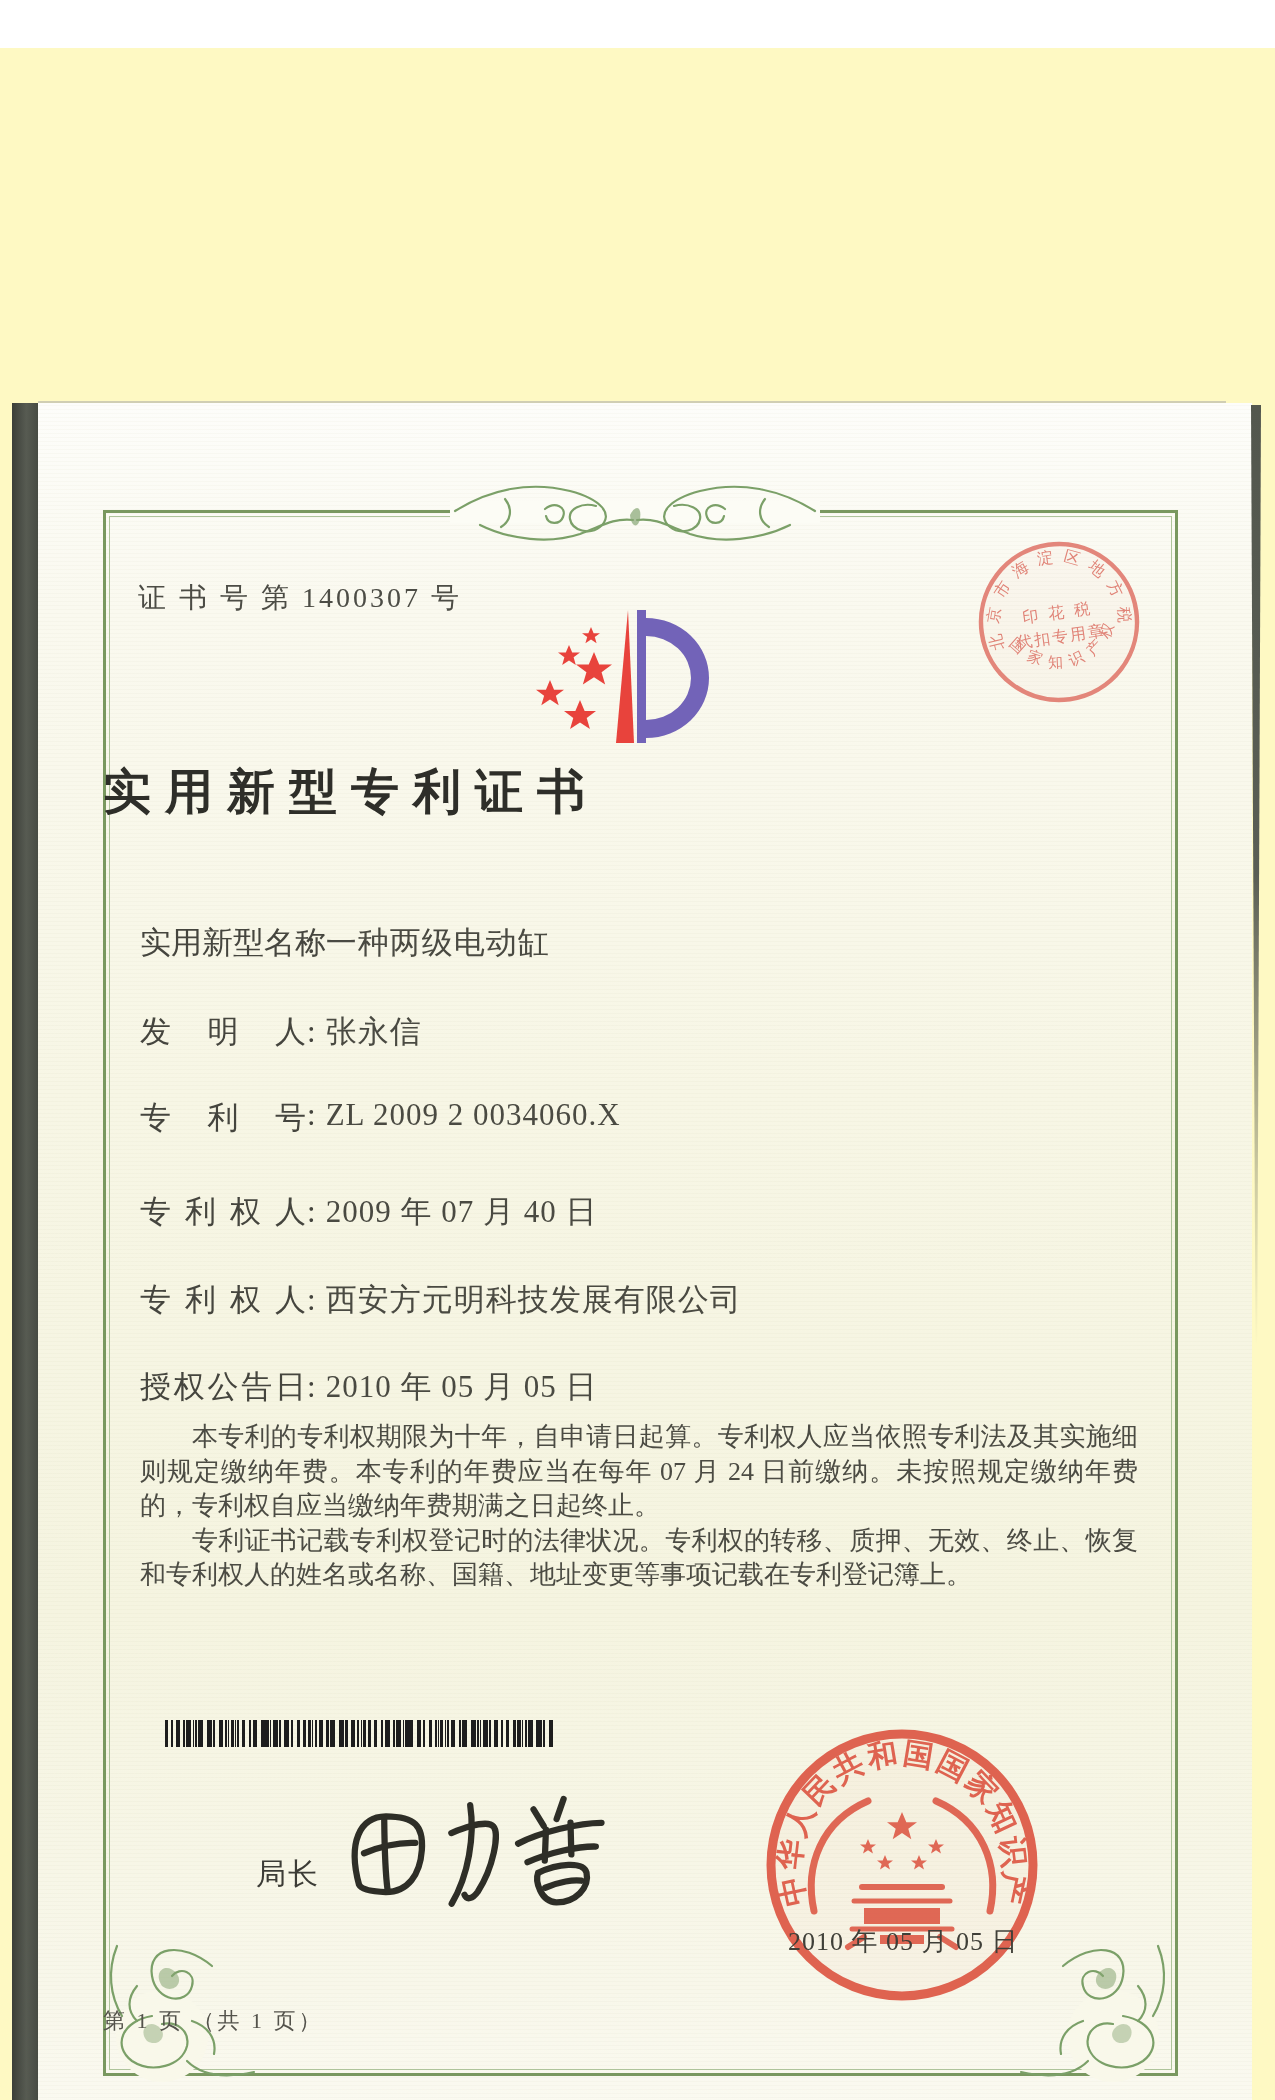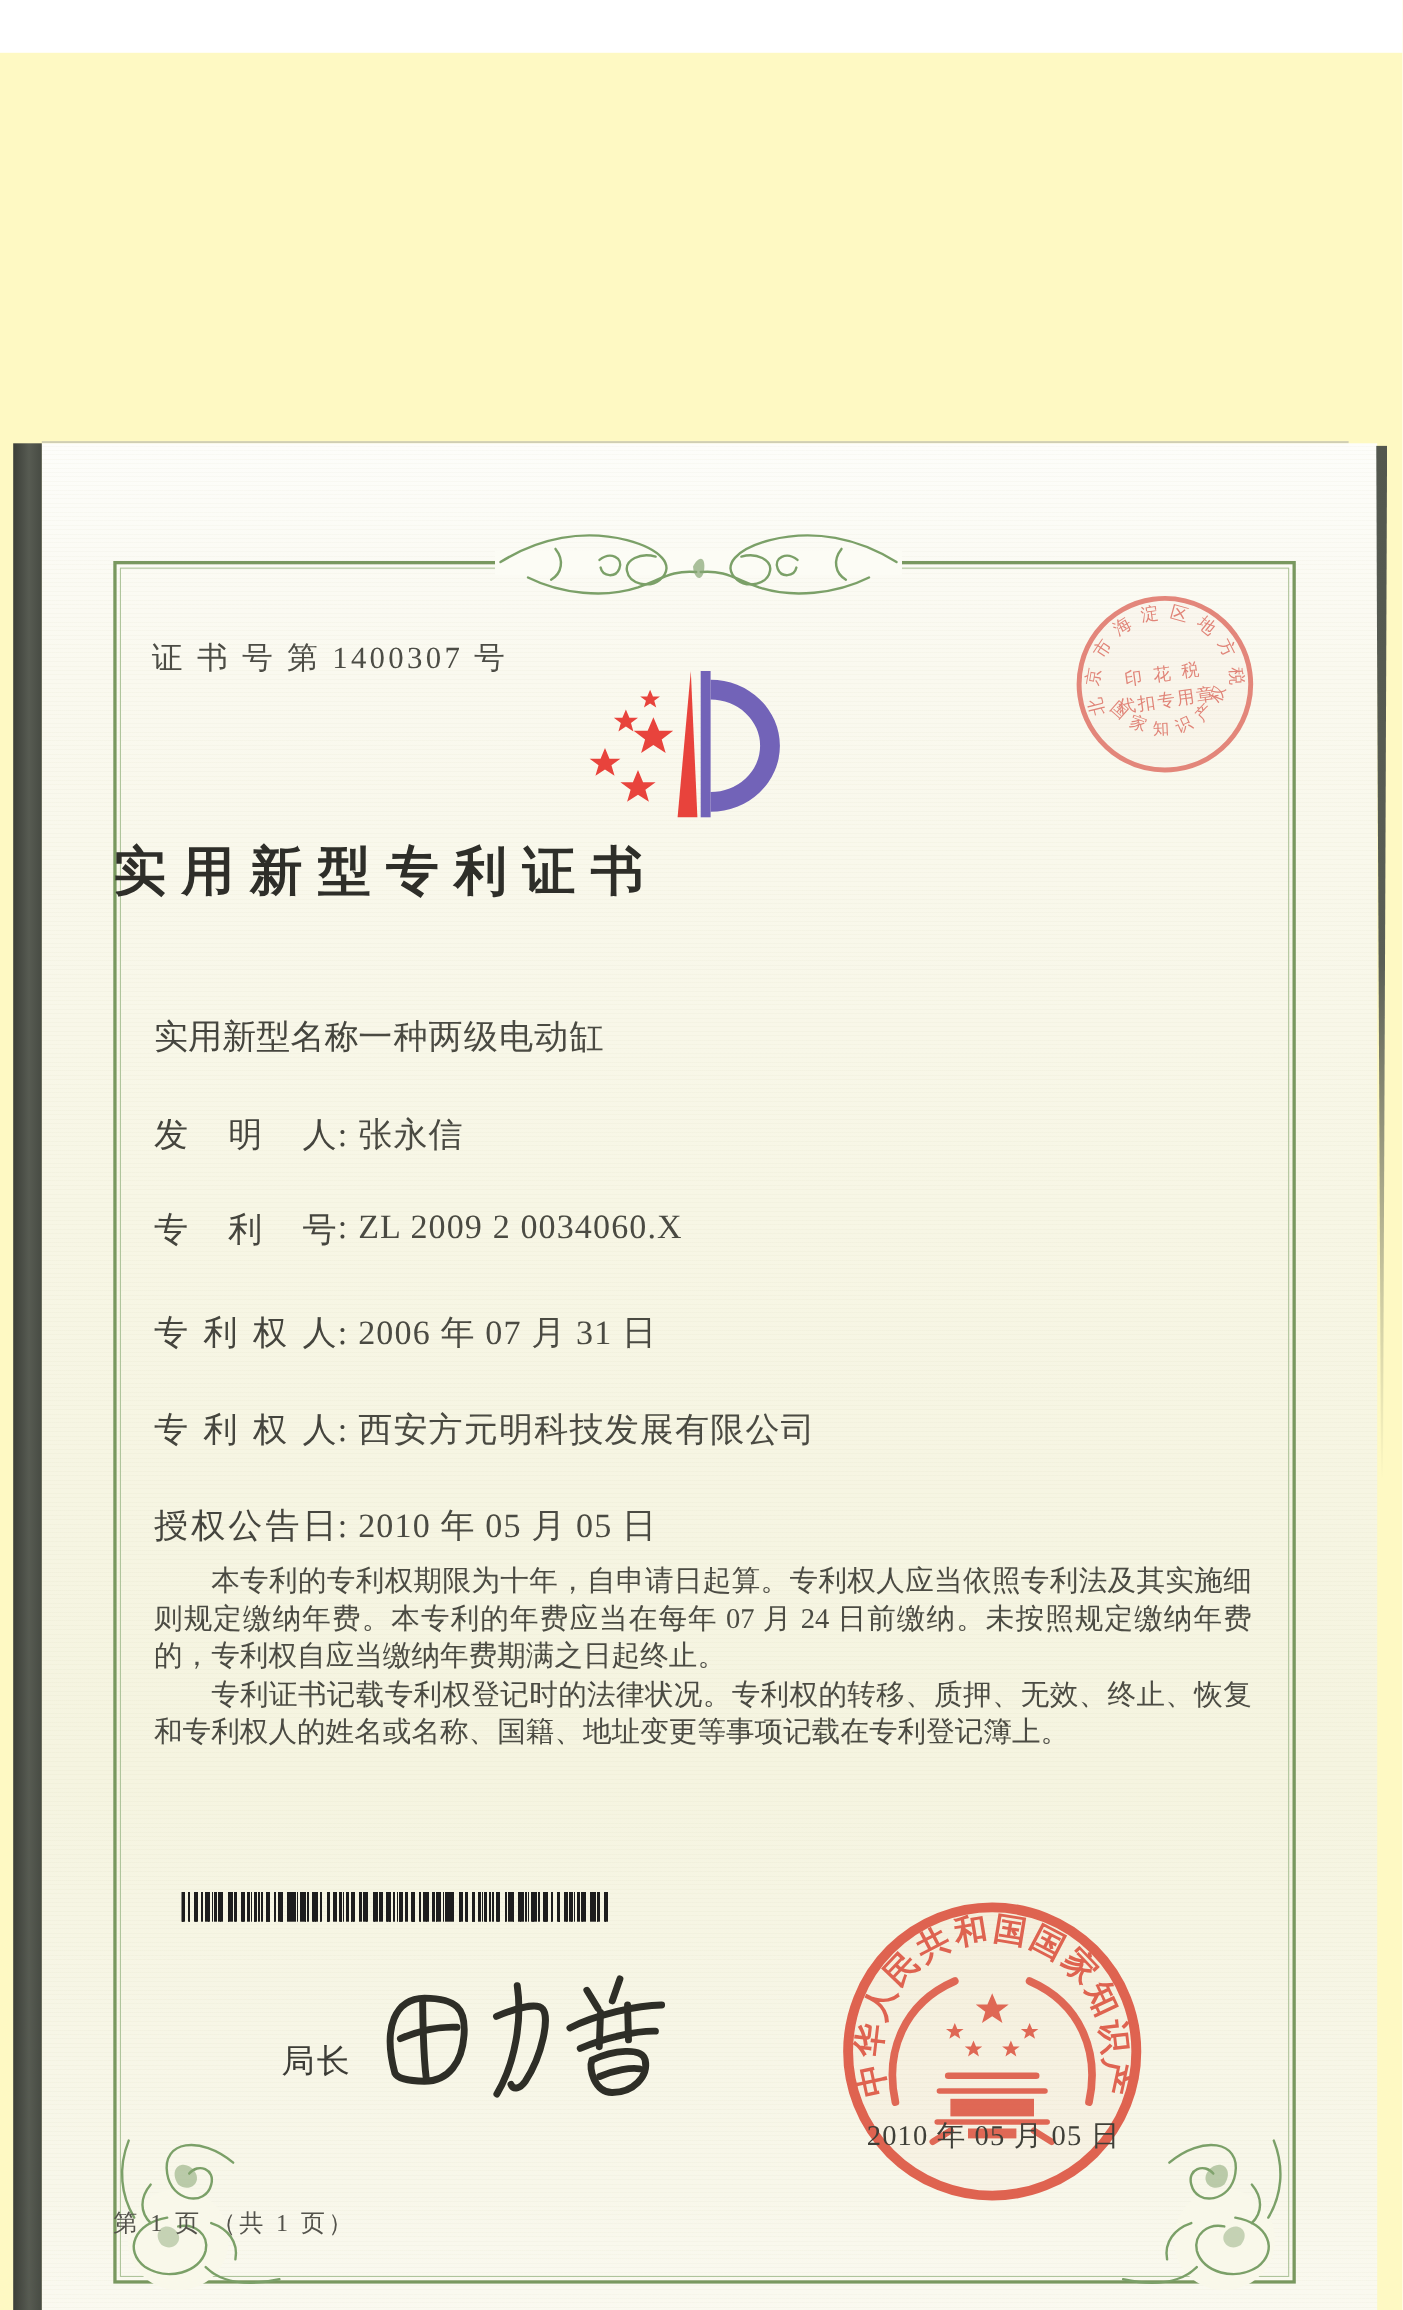"2006 年 07 月 31" span.fvalue { text: 2006 年 07 月 31 -> 2009 年 07 月 40 }
